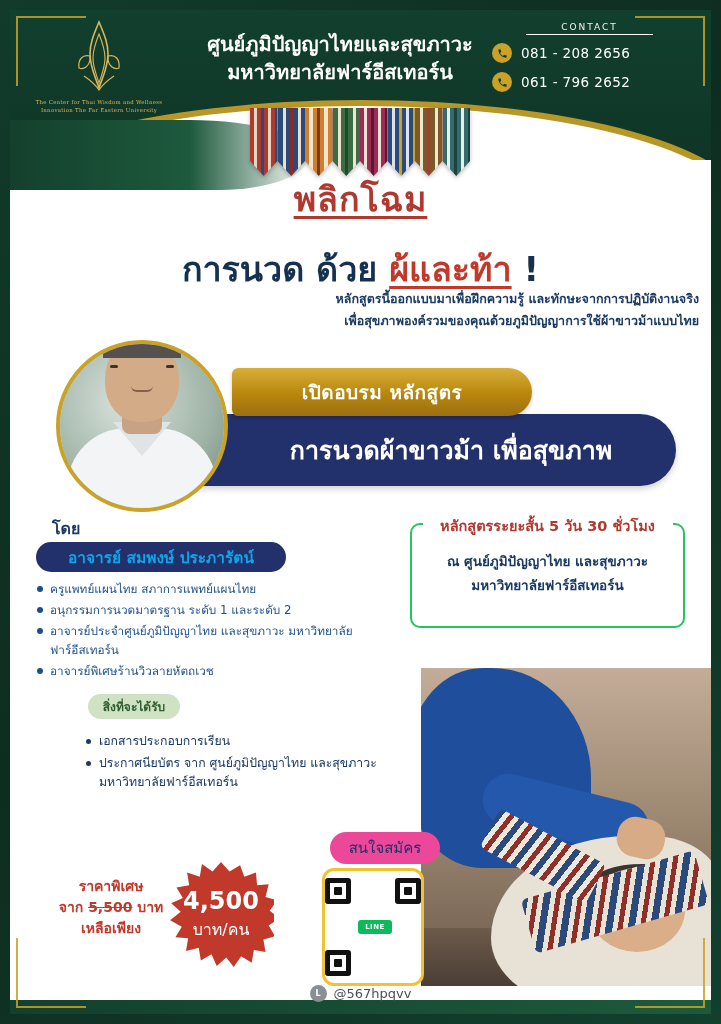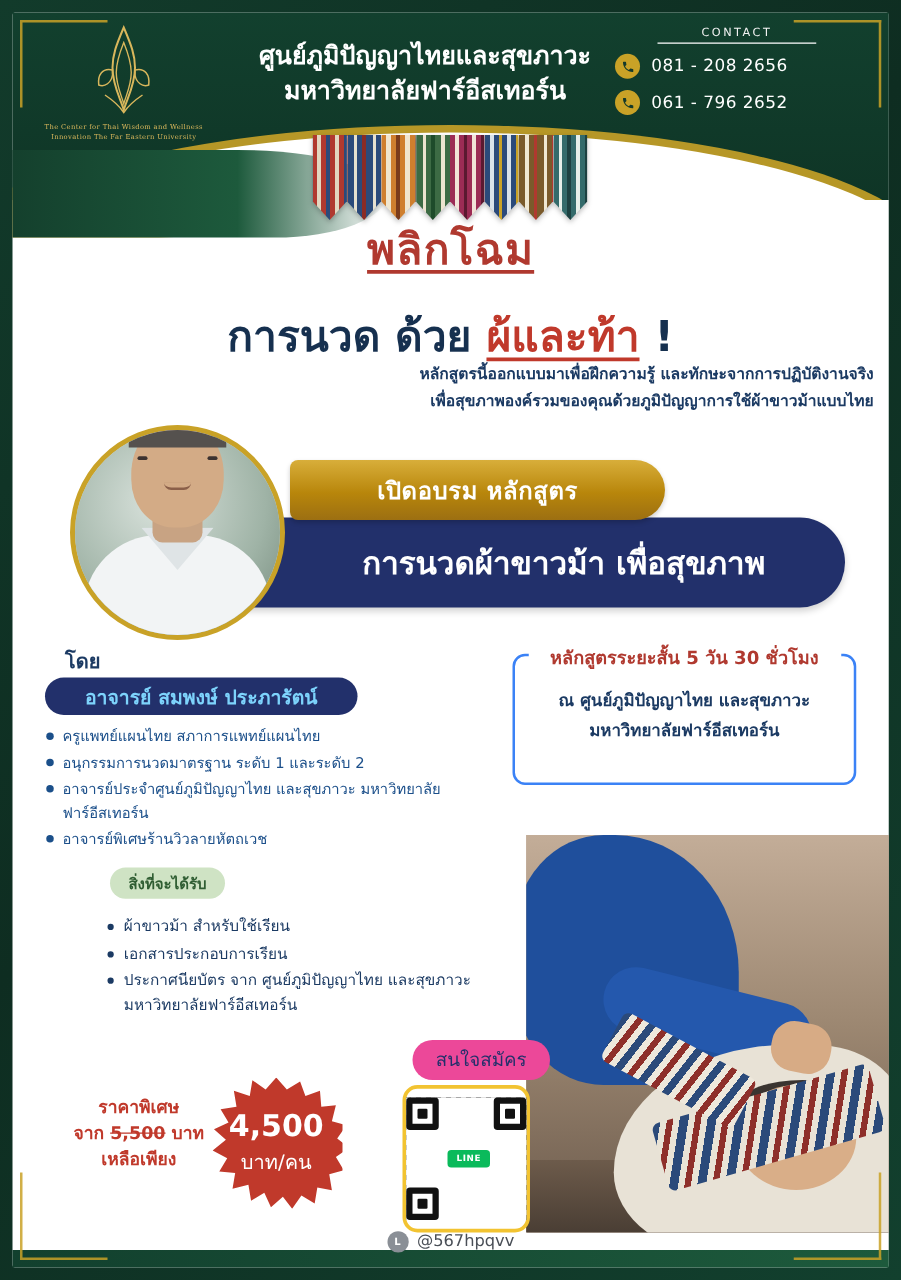"หลักสูตรระยะสั้น 5 วัน 30 ชั่วโมง" .duration-card { border: 2px solid #3b82f6 -> 2px solid #22c55e }
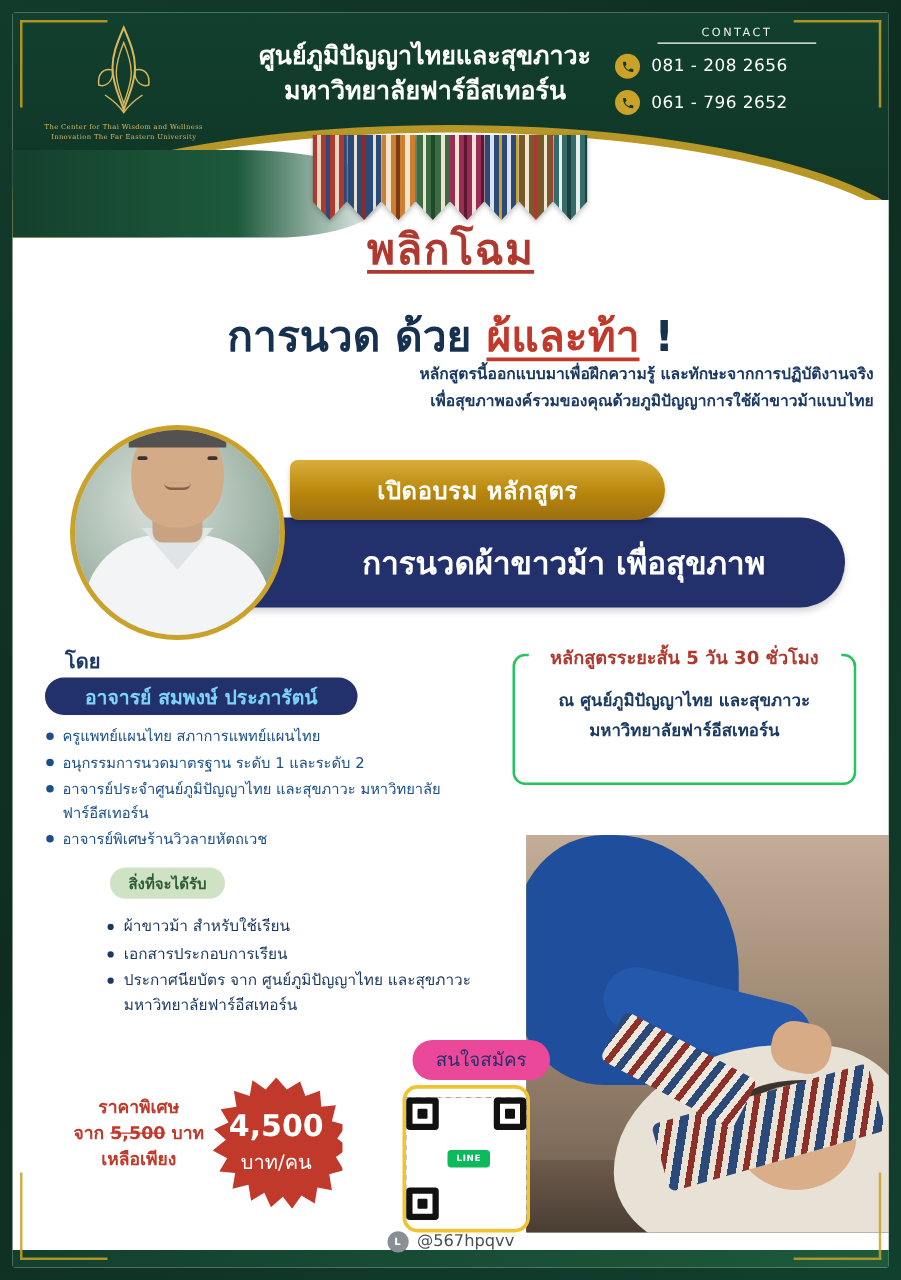"อาจารย์ สมพงษ์ ประภารัตน์" .teacher-pill { color: #7dd3fc -> #0ea5e9 }
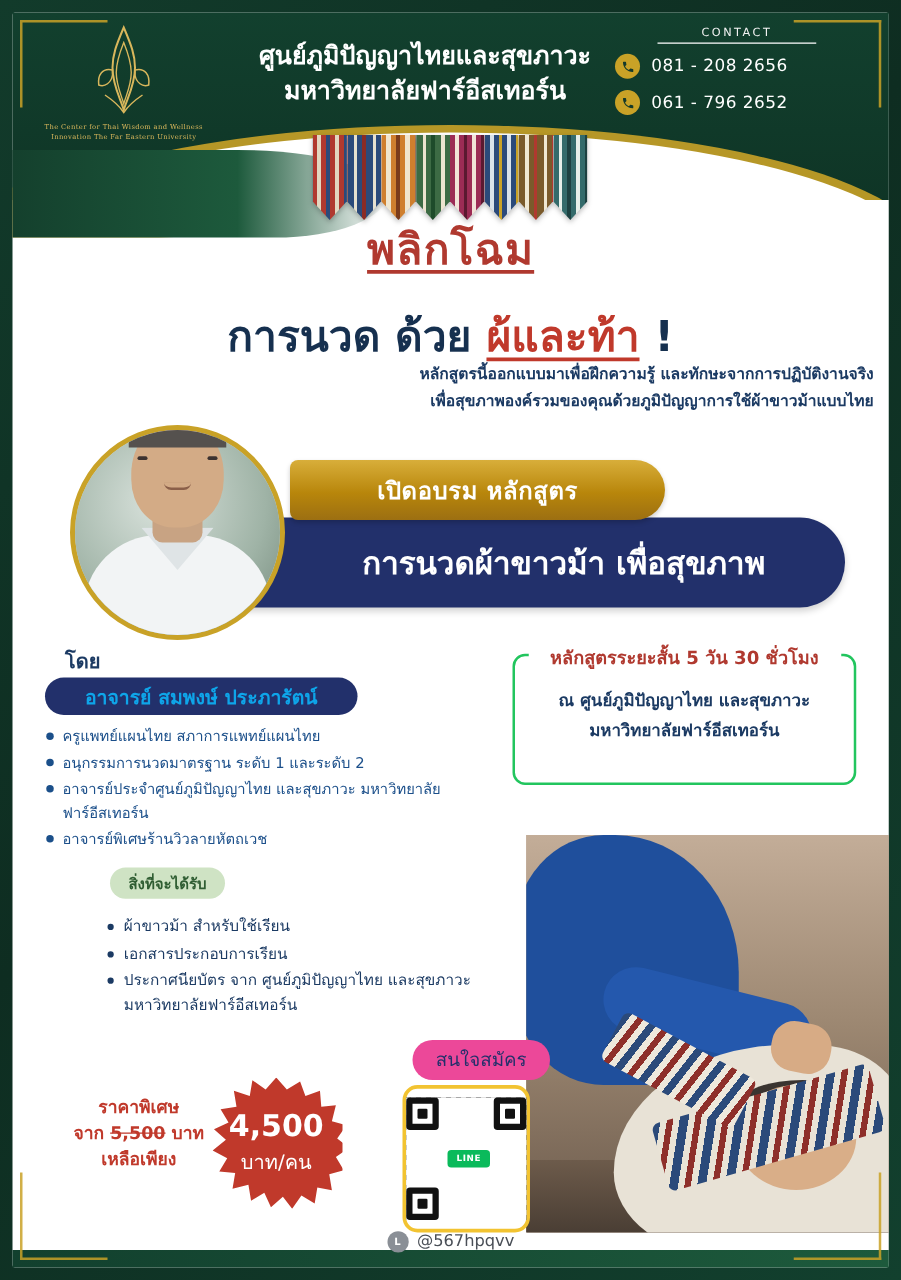"ผ้าขาวม้า สำหรับใช้เรียน" li { html: <li>ผ้าขาวม้า สำหรับใช้เรียน</li> -> none }
